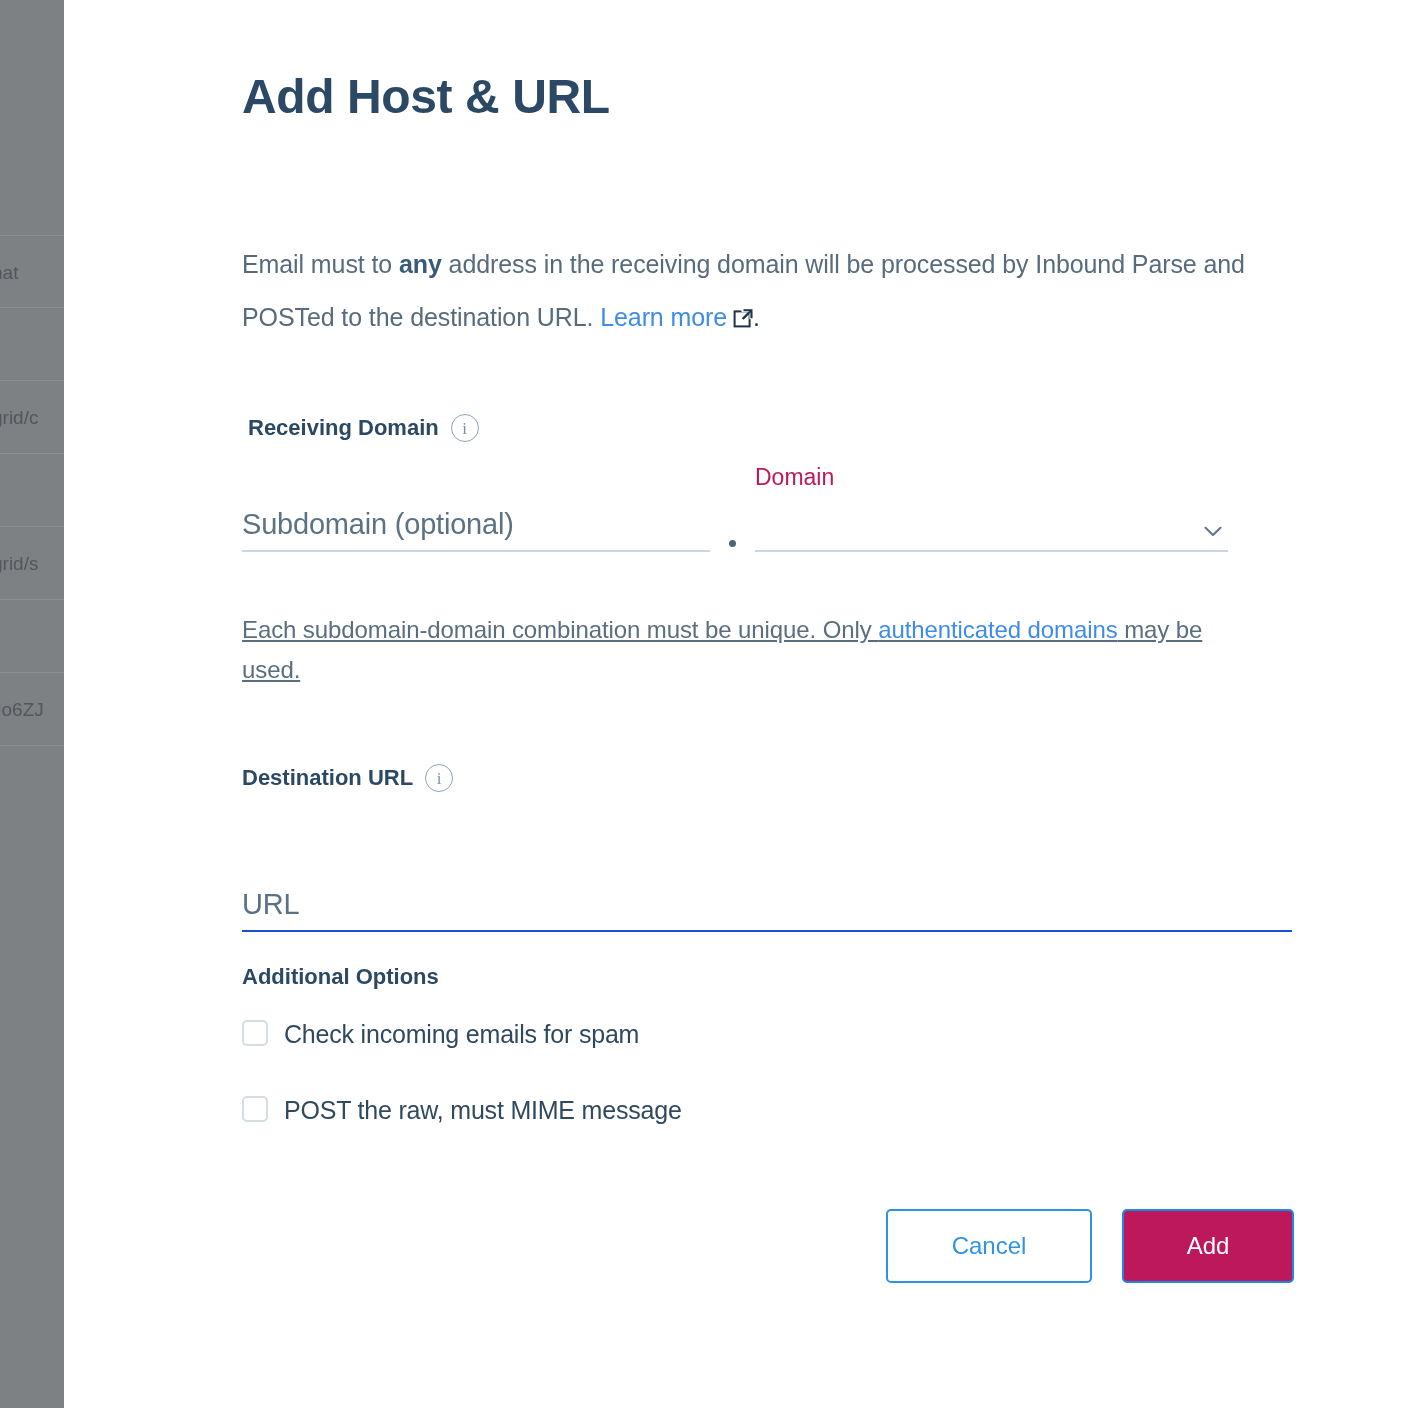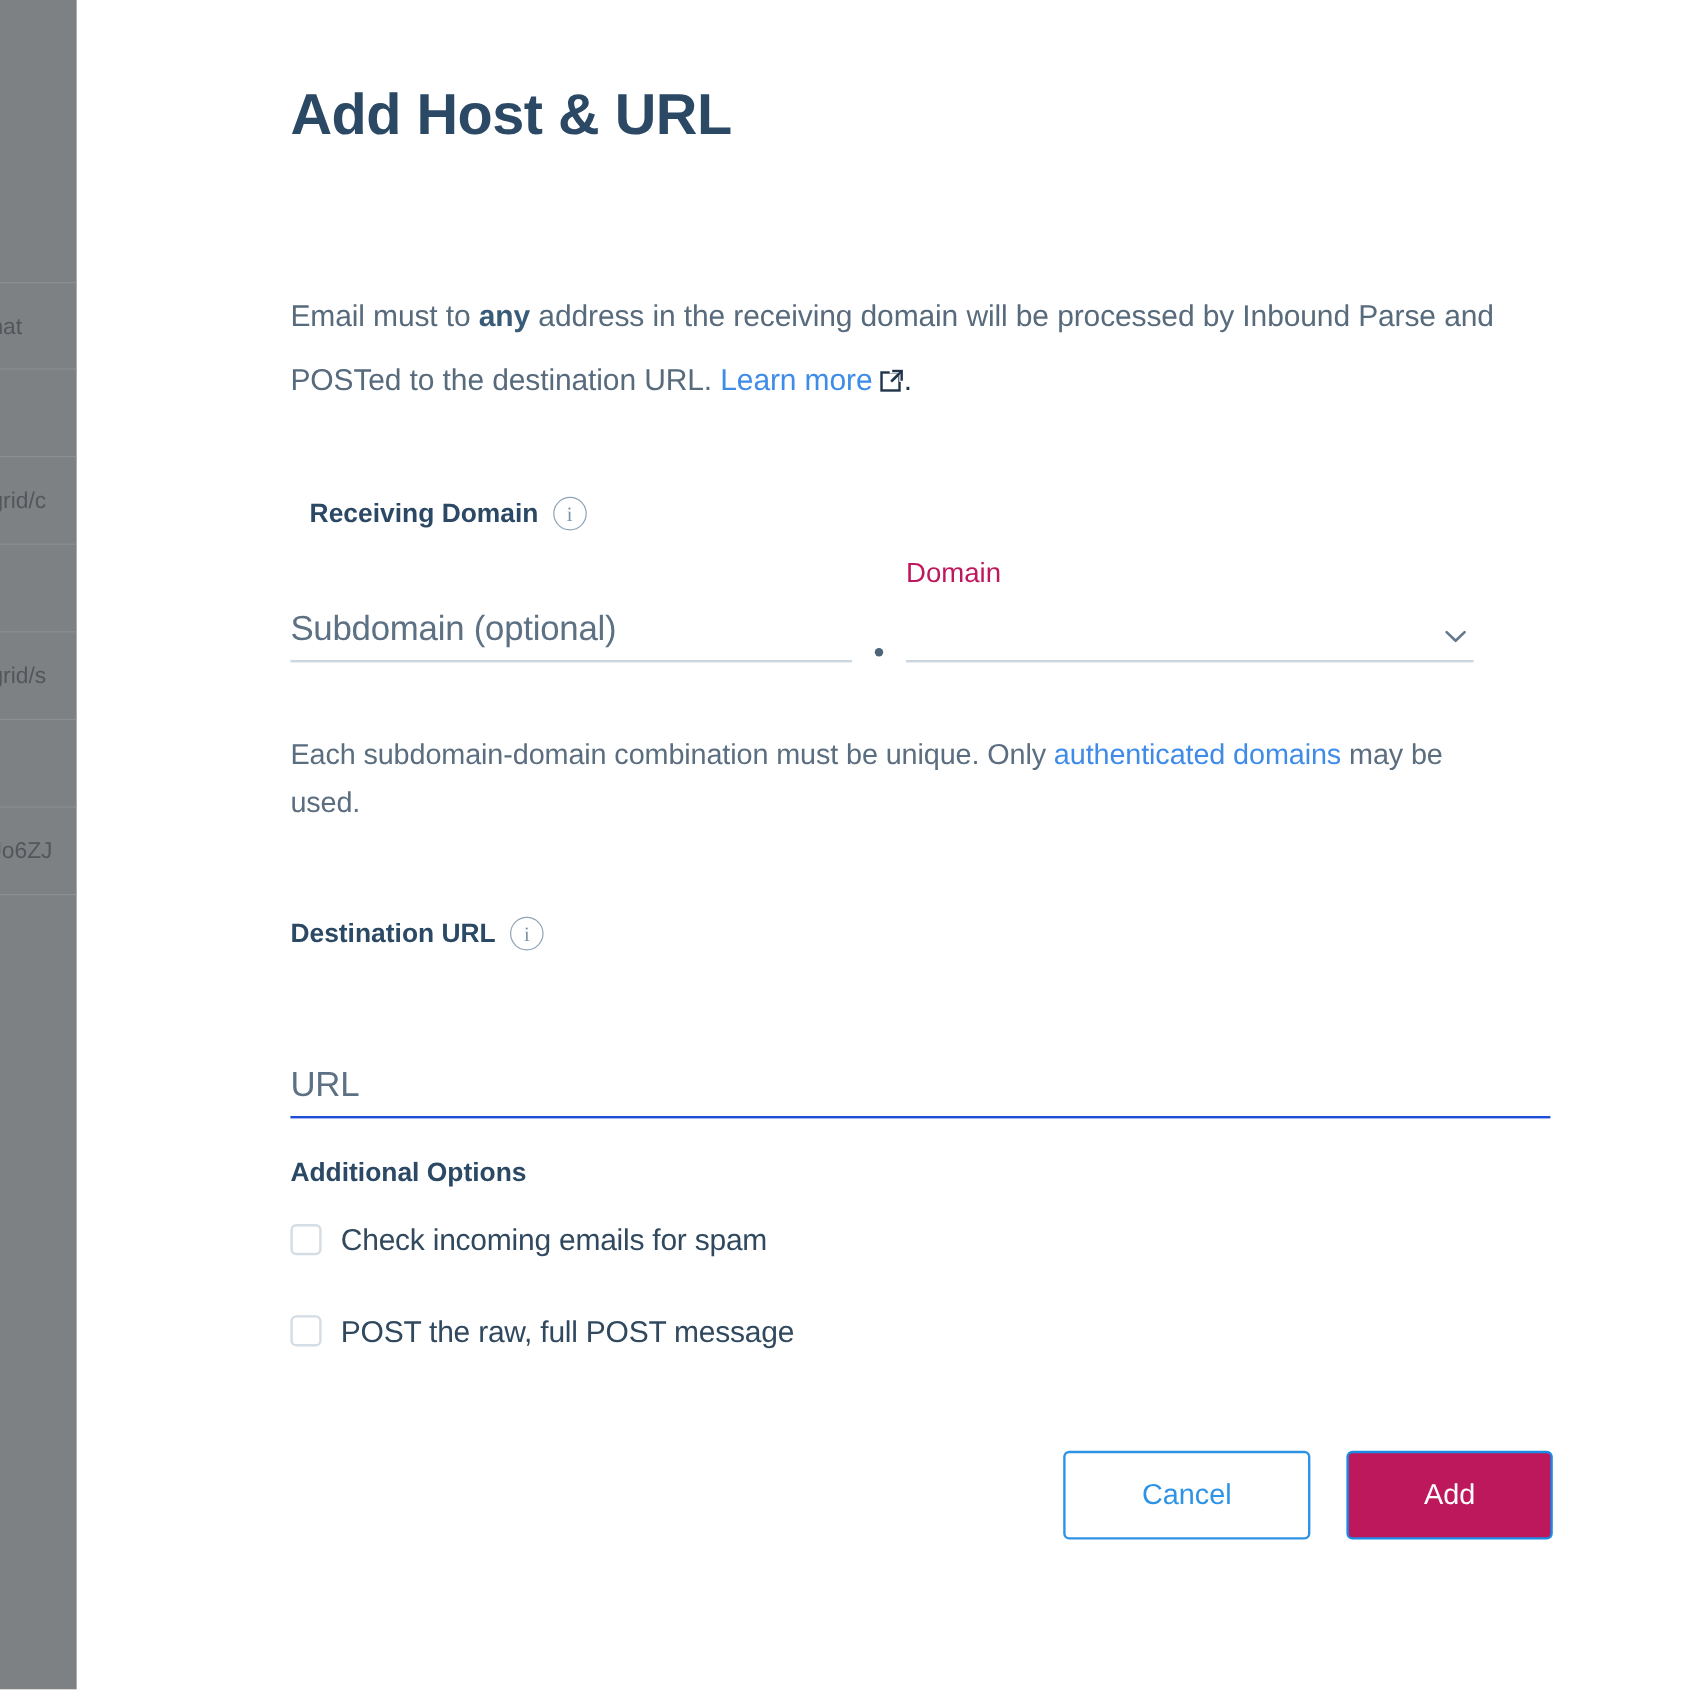"Receiving Domain" div.field-label { left: 194px -> 184px }
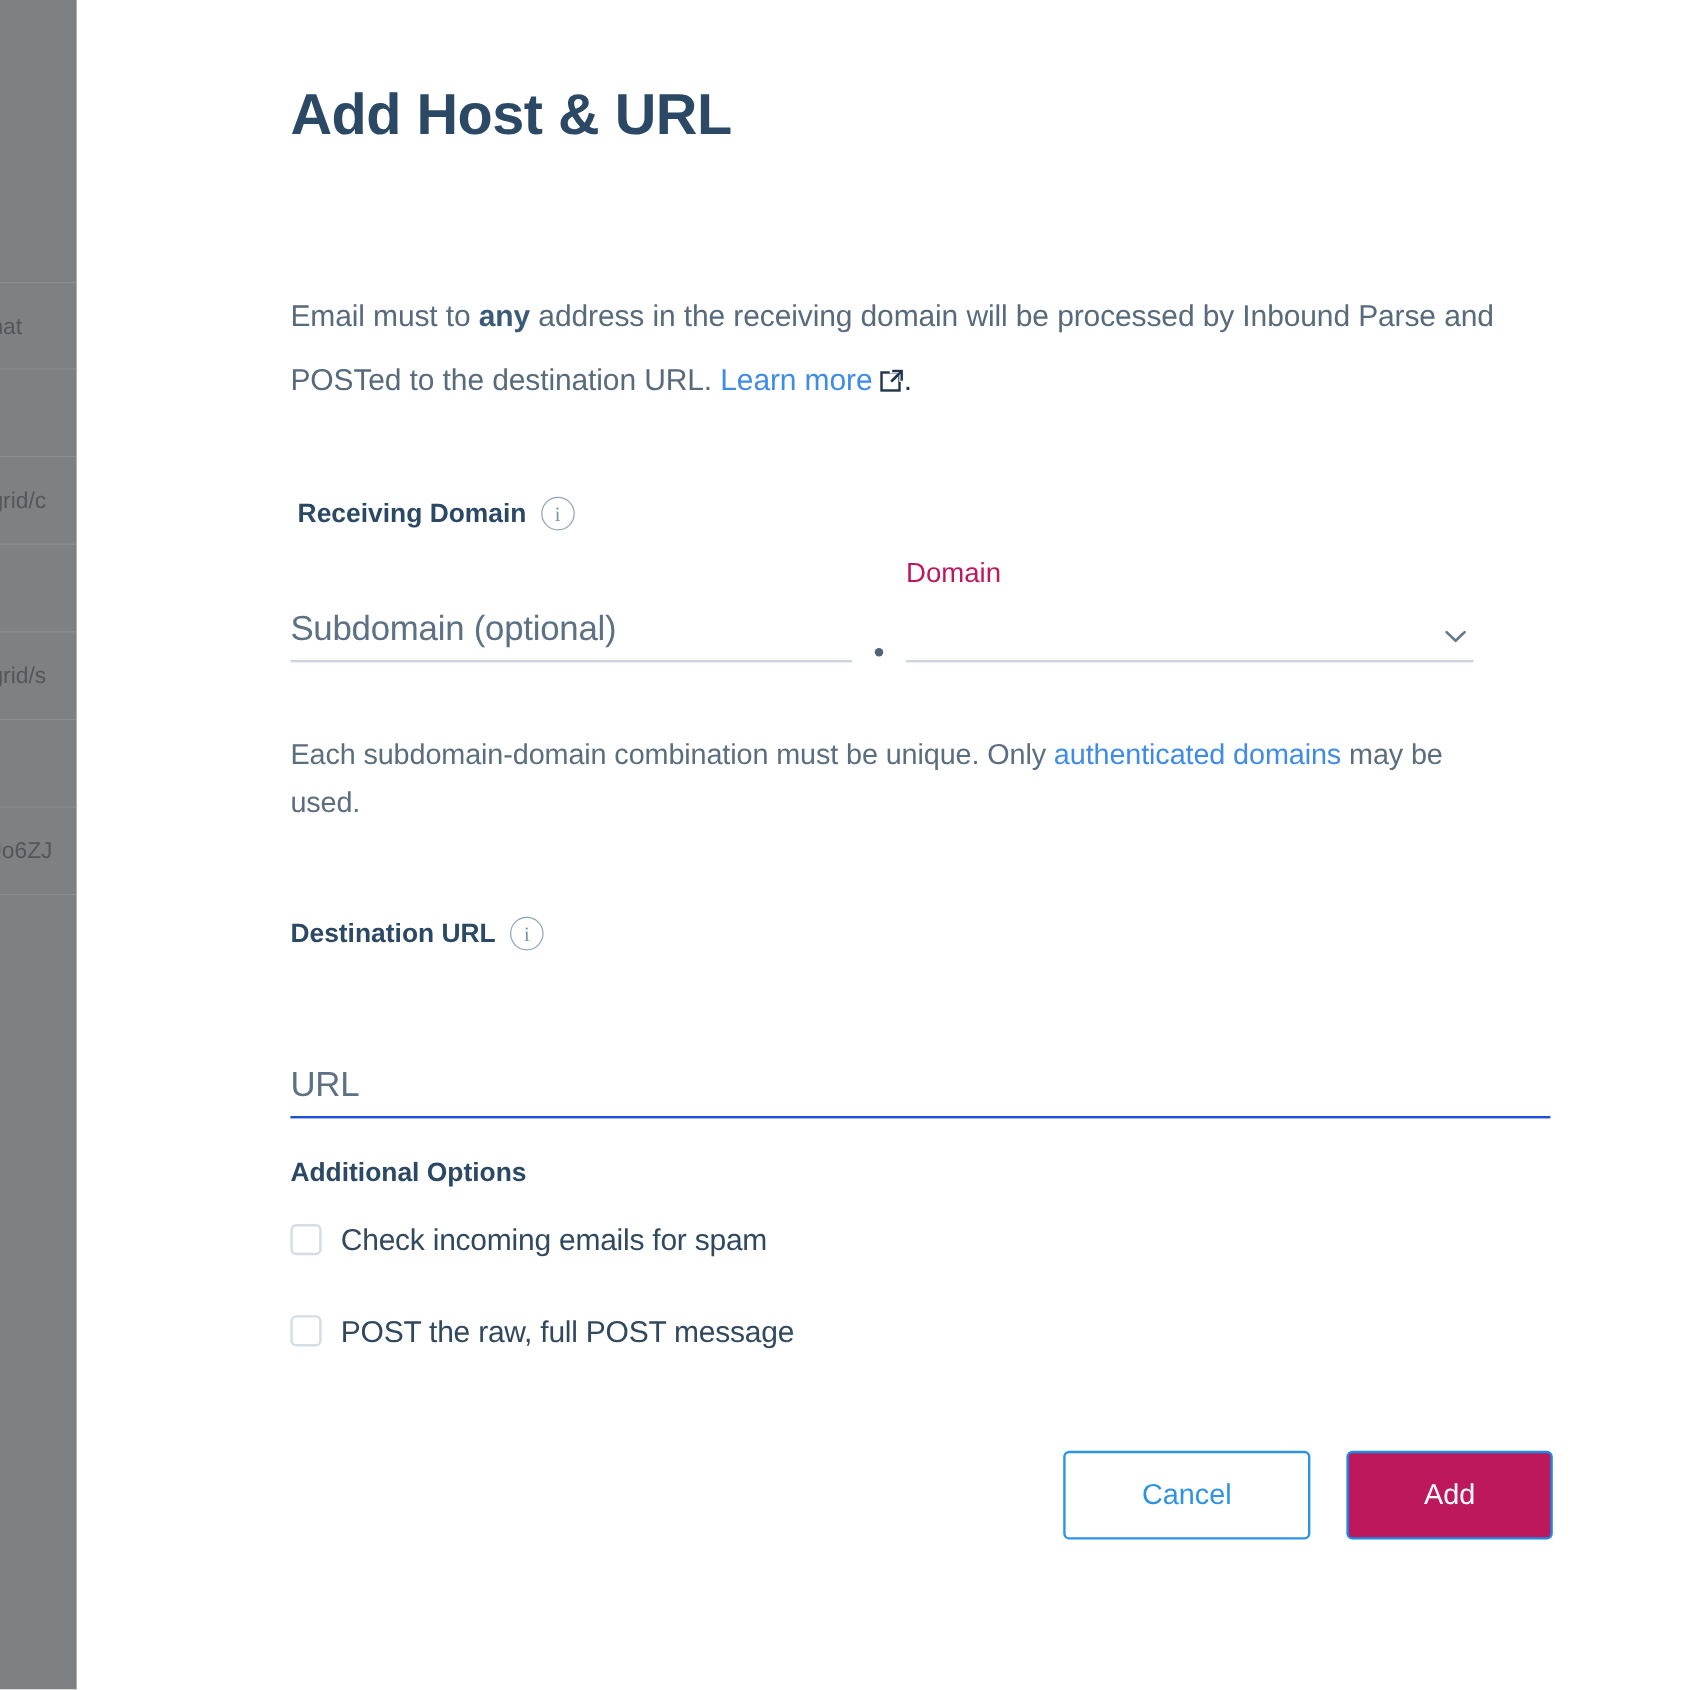"Each subdomain-domain combination must" p.helper { text-decoration: none -> underline }
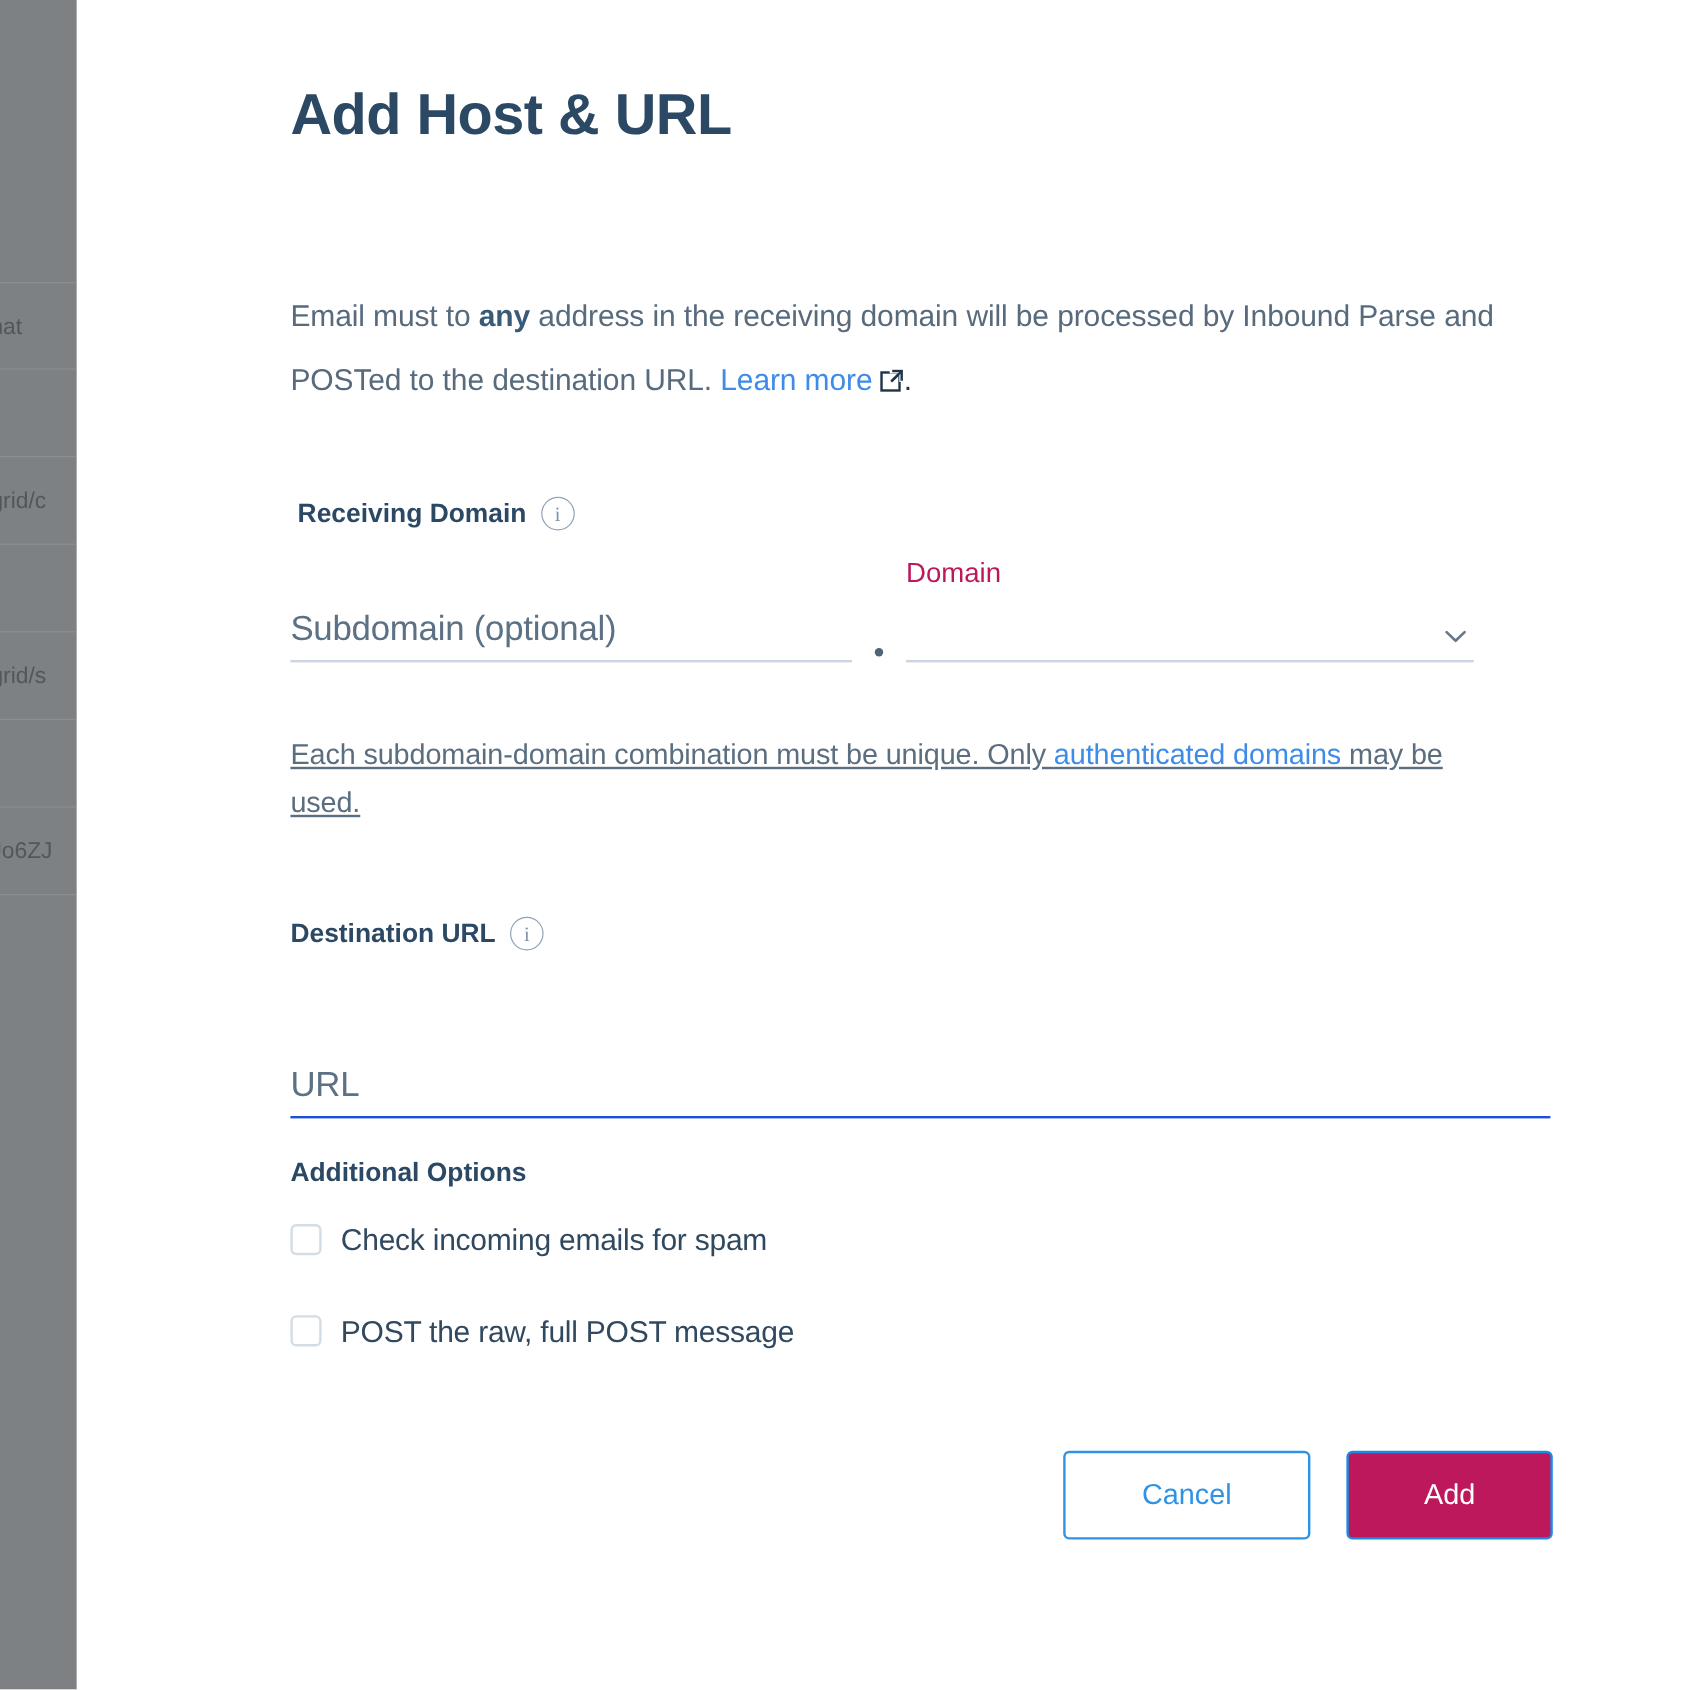"POST the raw, full POST" span.check-label { text: full POST -> must MIME }
